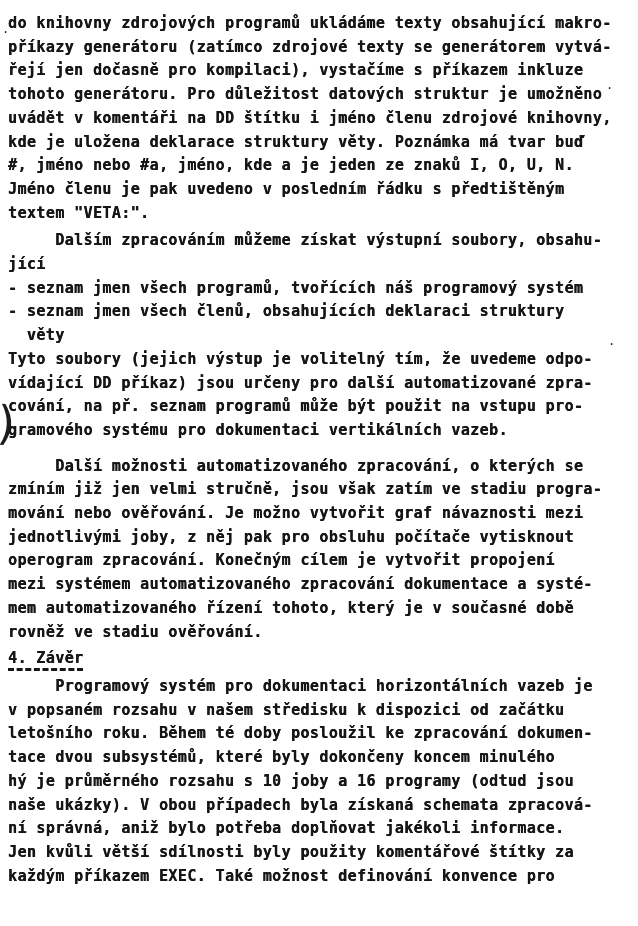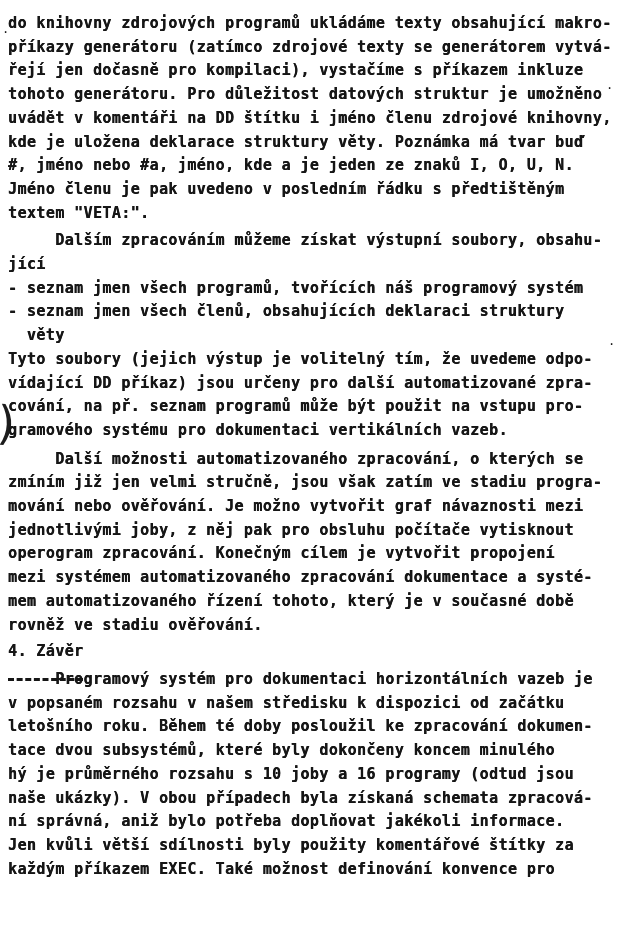"Další možnosti automatizovaného" .para-3 { margin-top: 5px -> 12px }
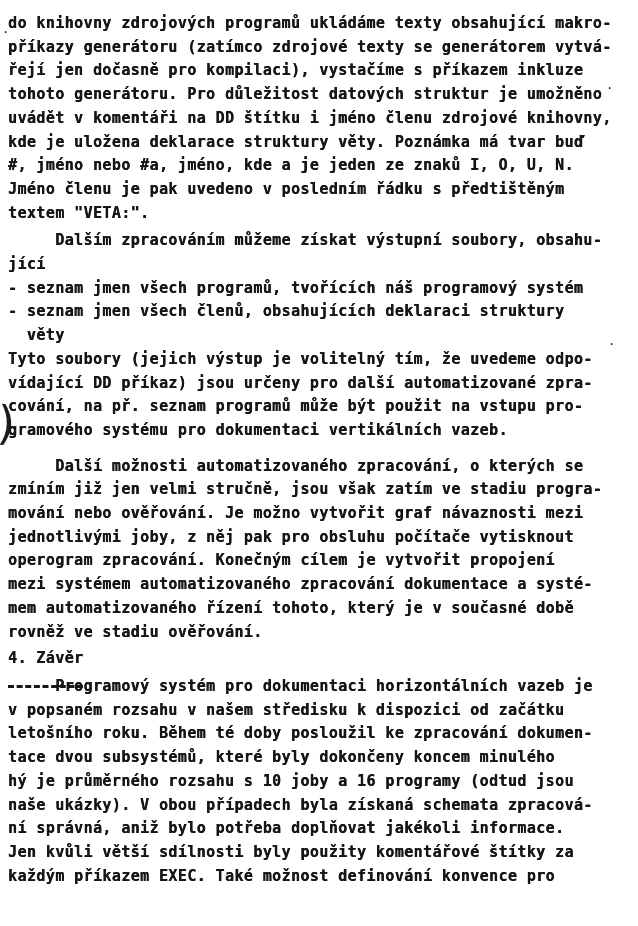"4. Závěr" .heading .hl { padding-bottom: 18px -> 1px }
